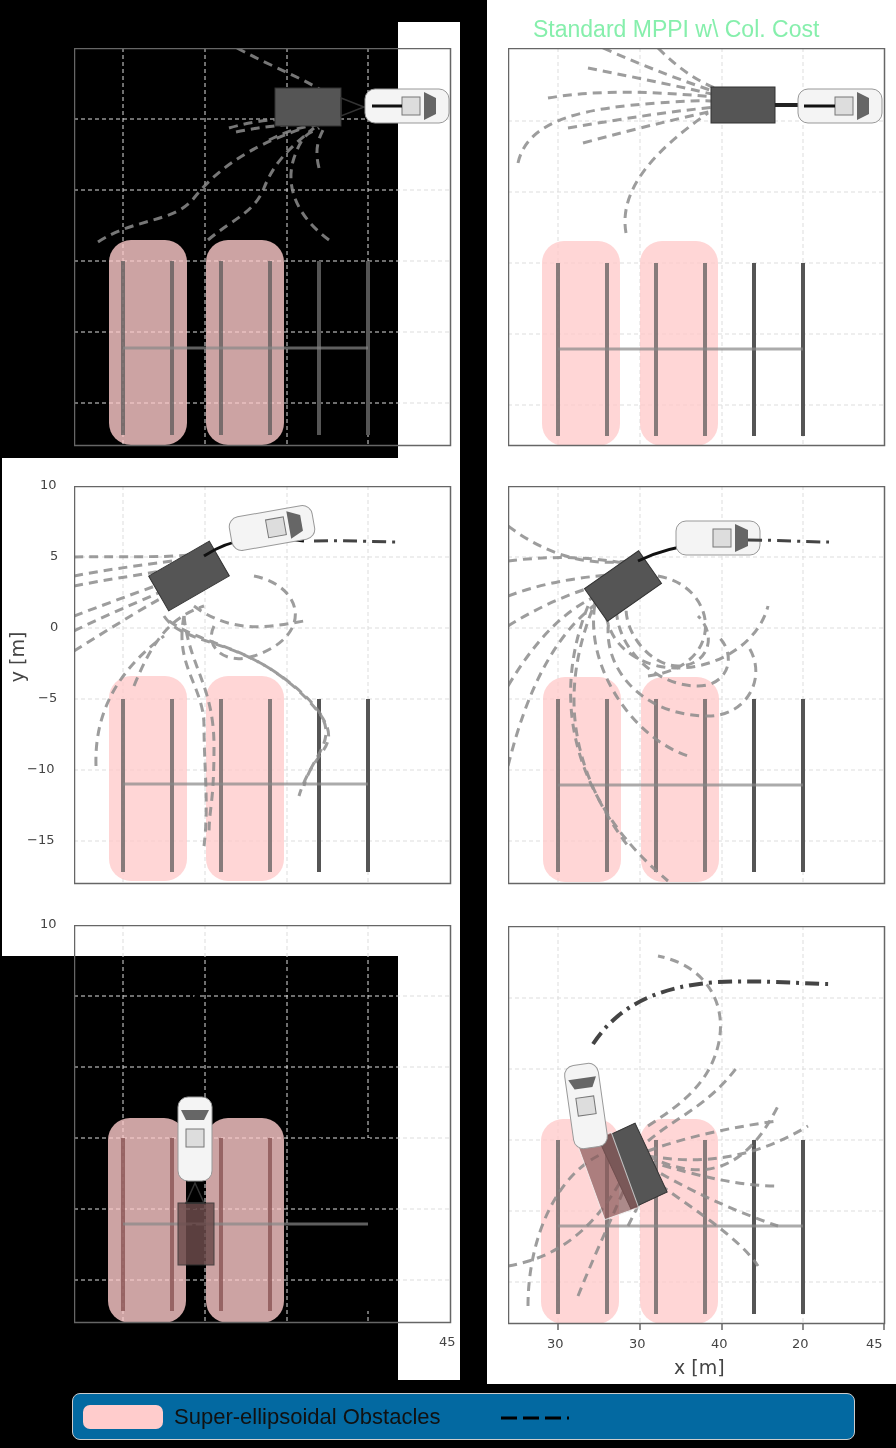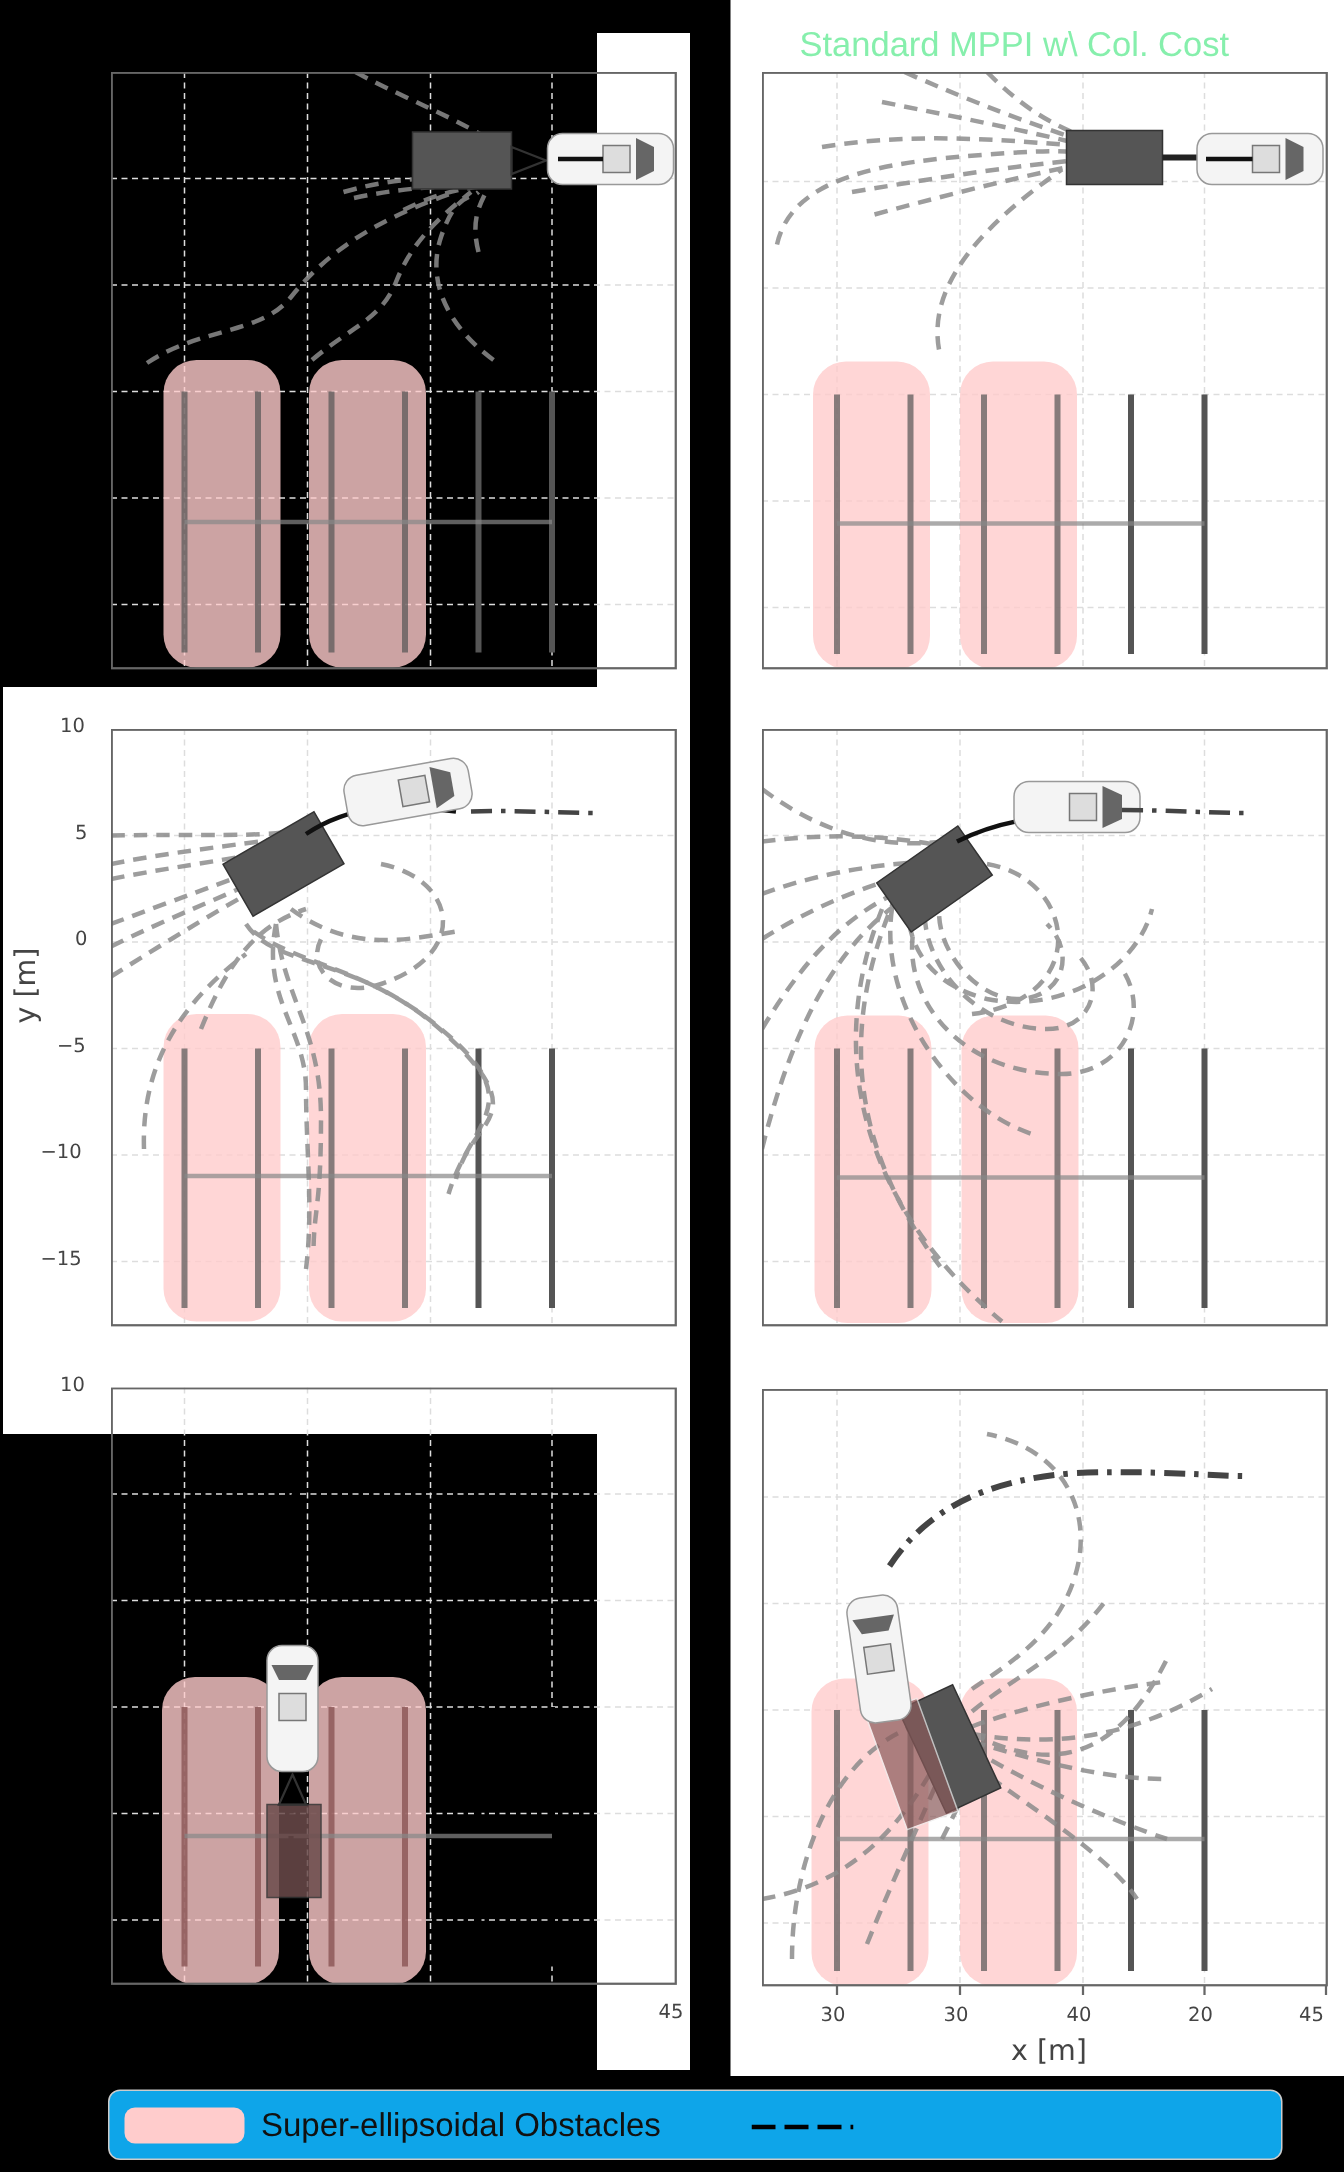"Super-ellipsoidal Obstacles" .legend { background: #0ea5e9 -> #0369a1 }
